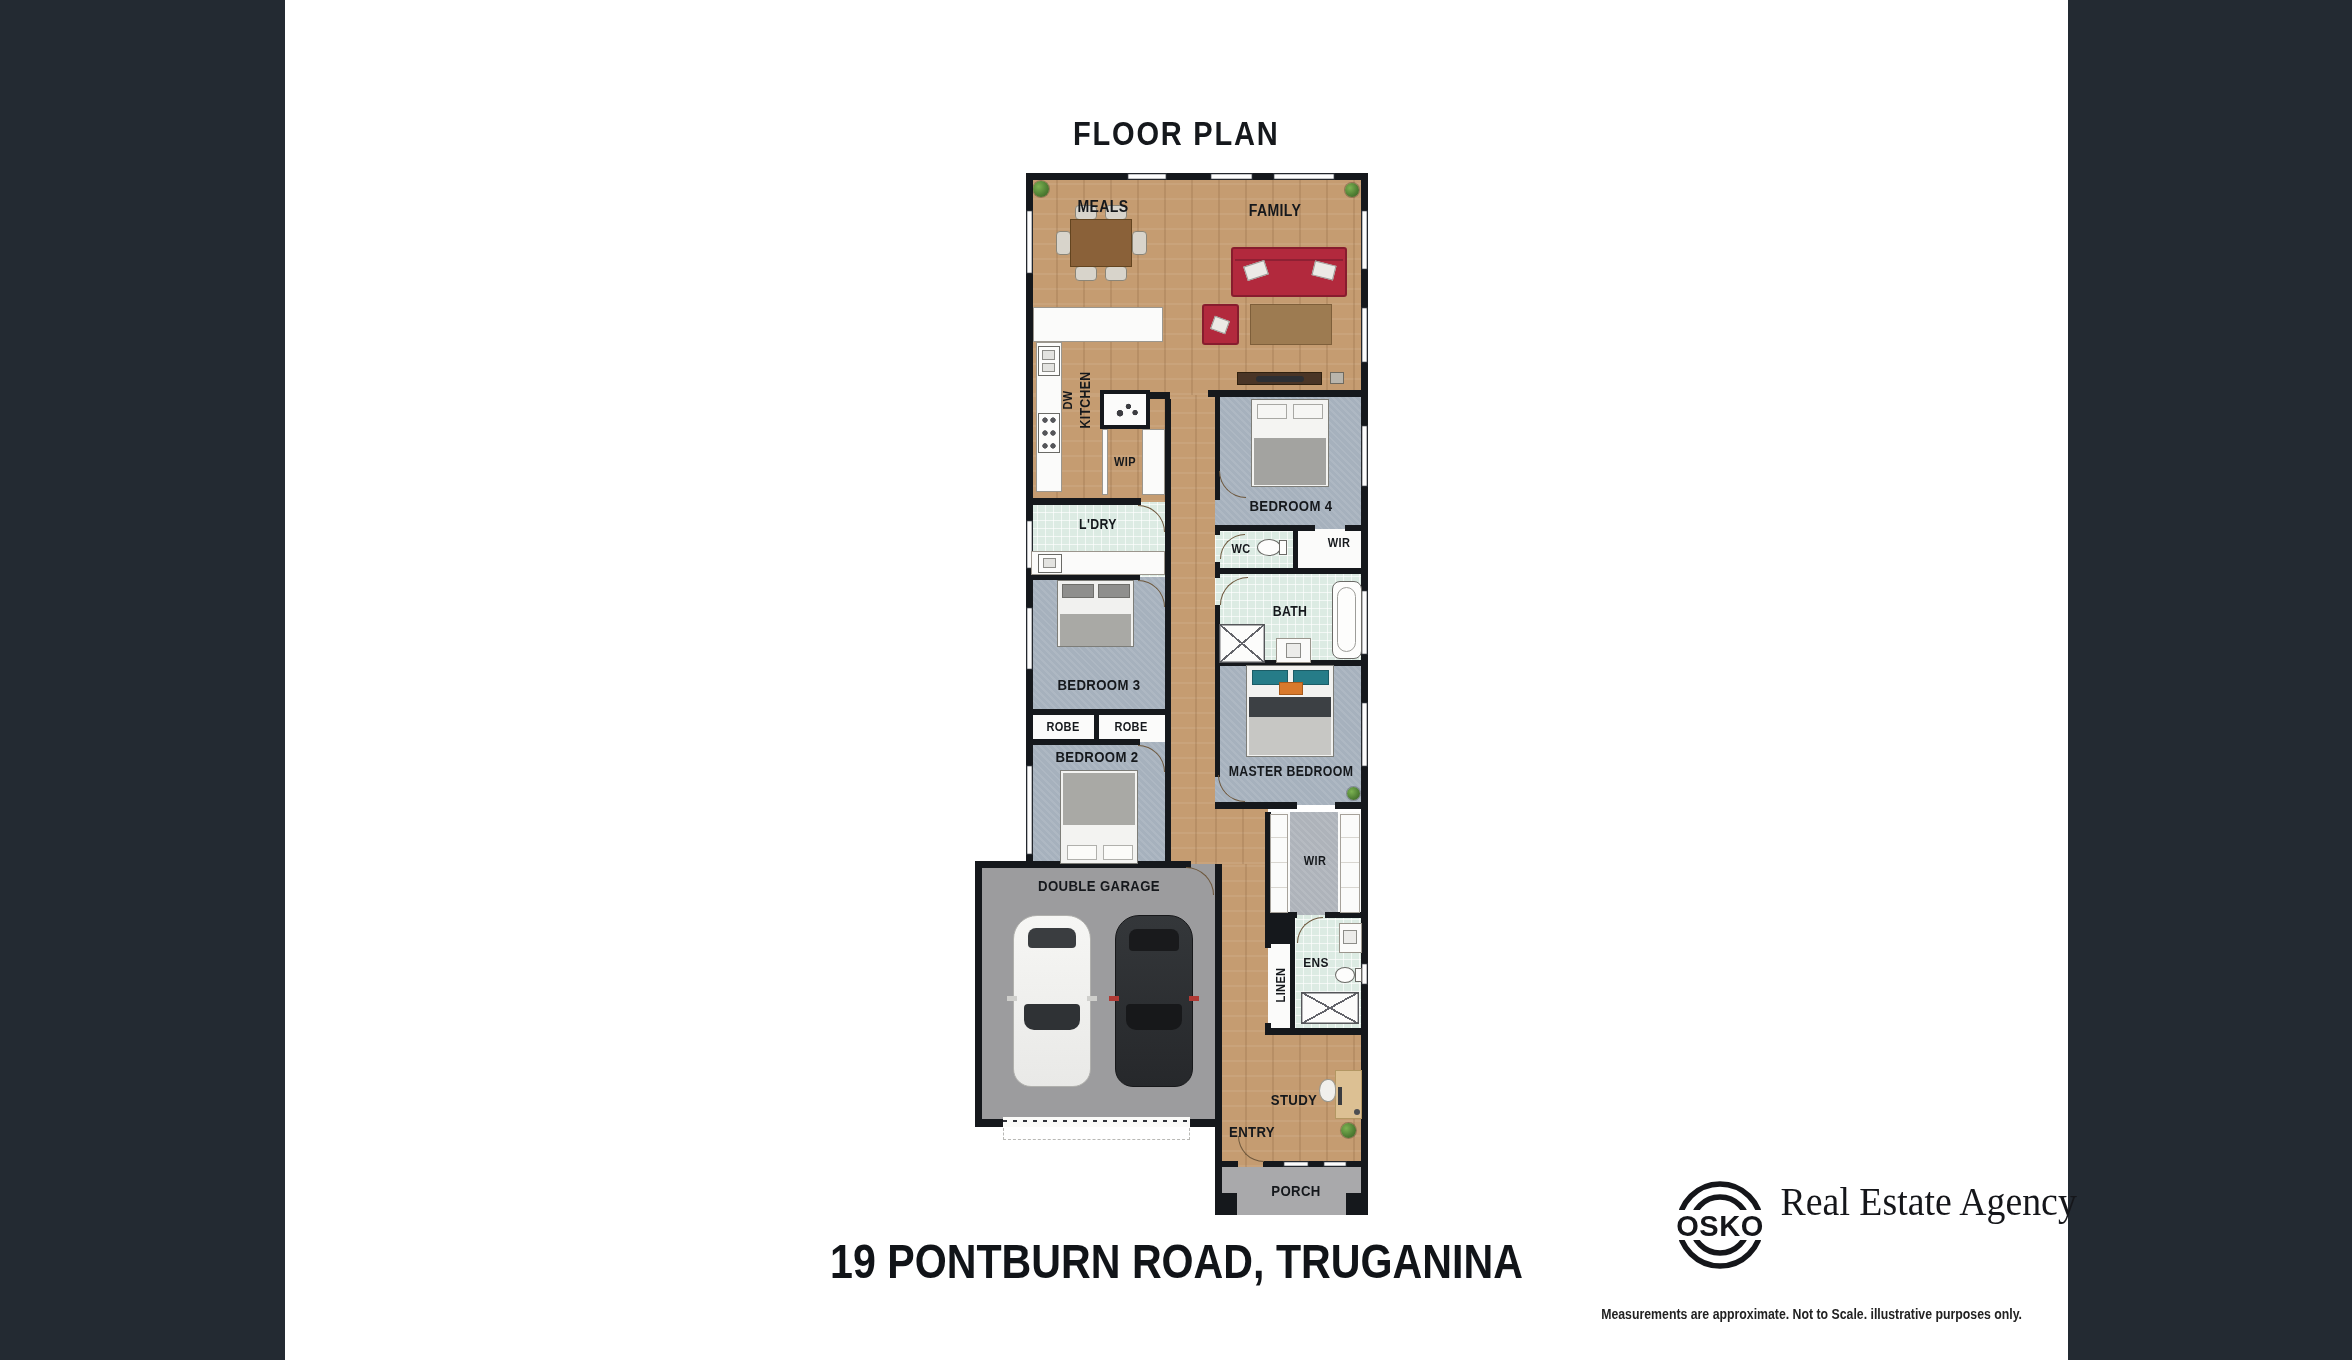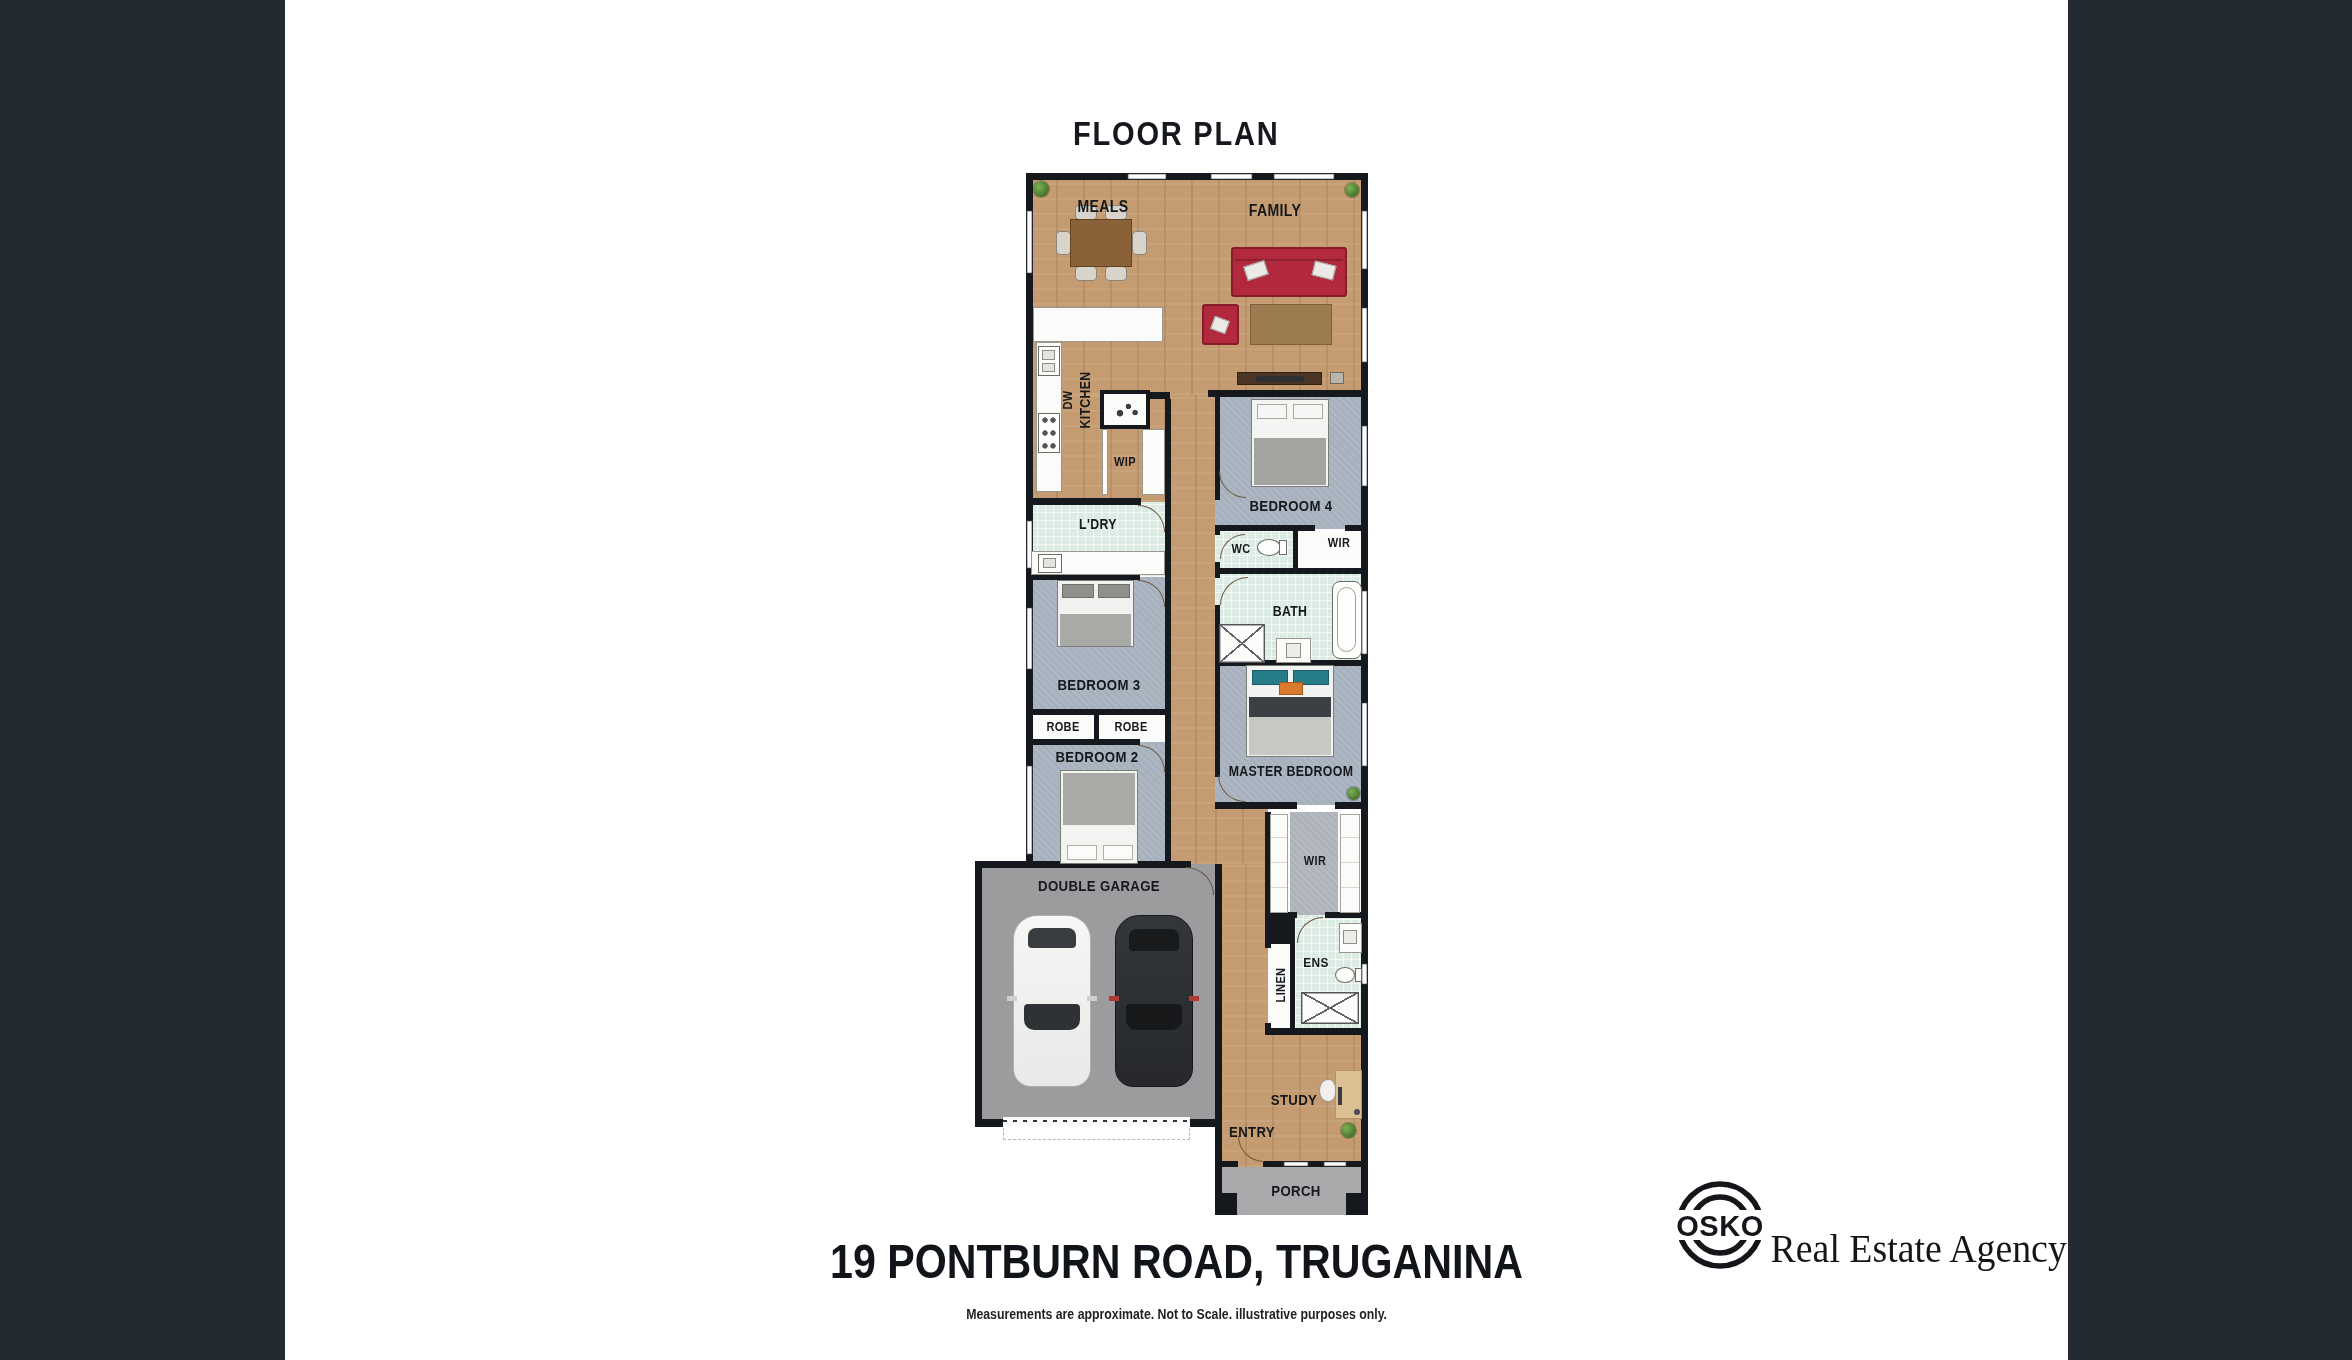"OSKO" .logo { align-items: flex-end -> flex-start; gap: 0 -> 10px }
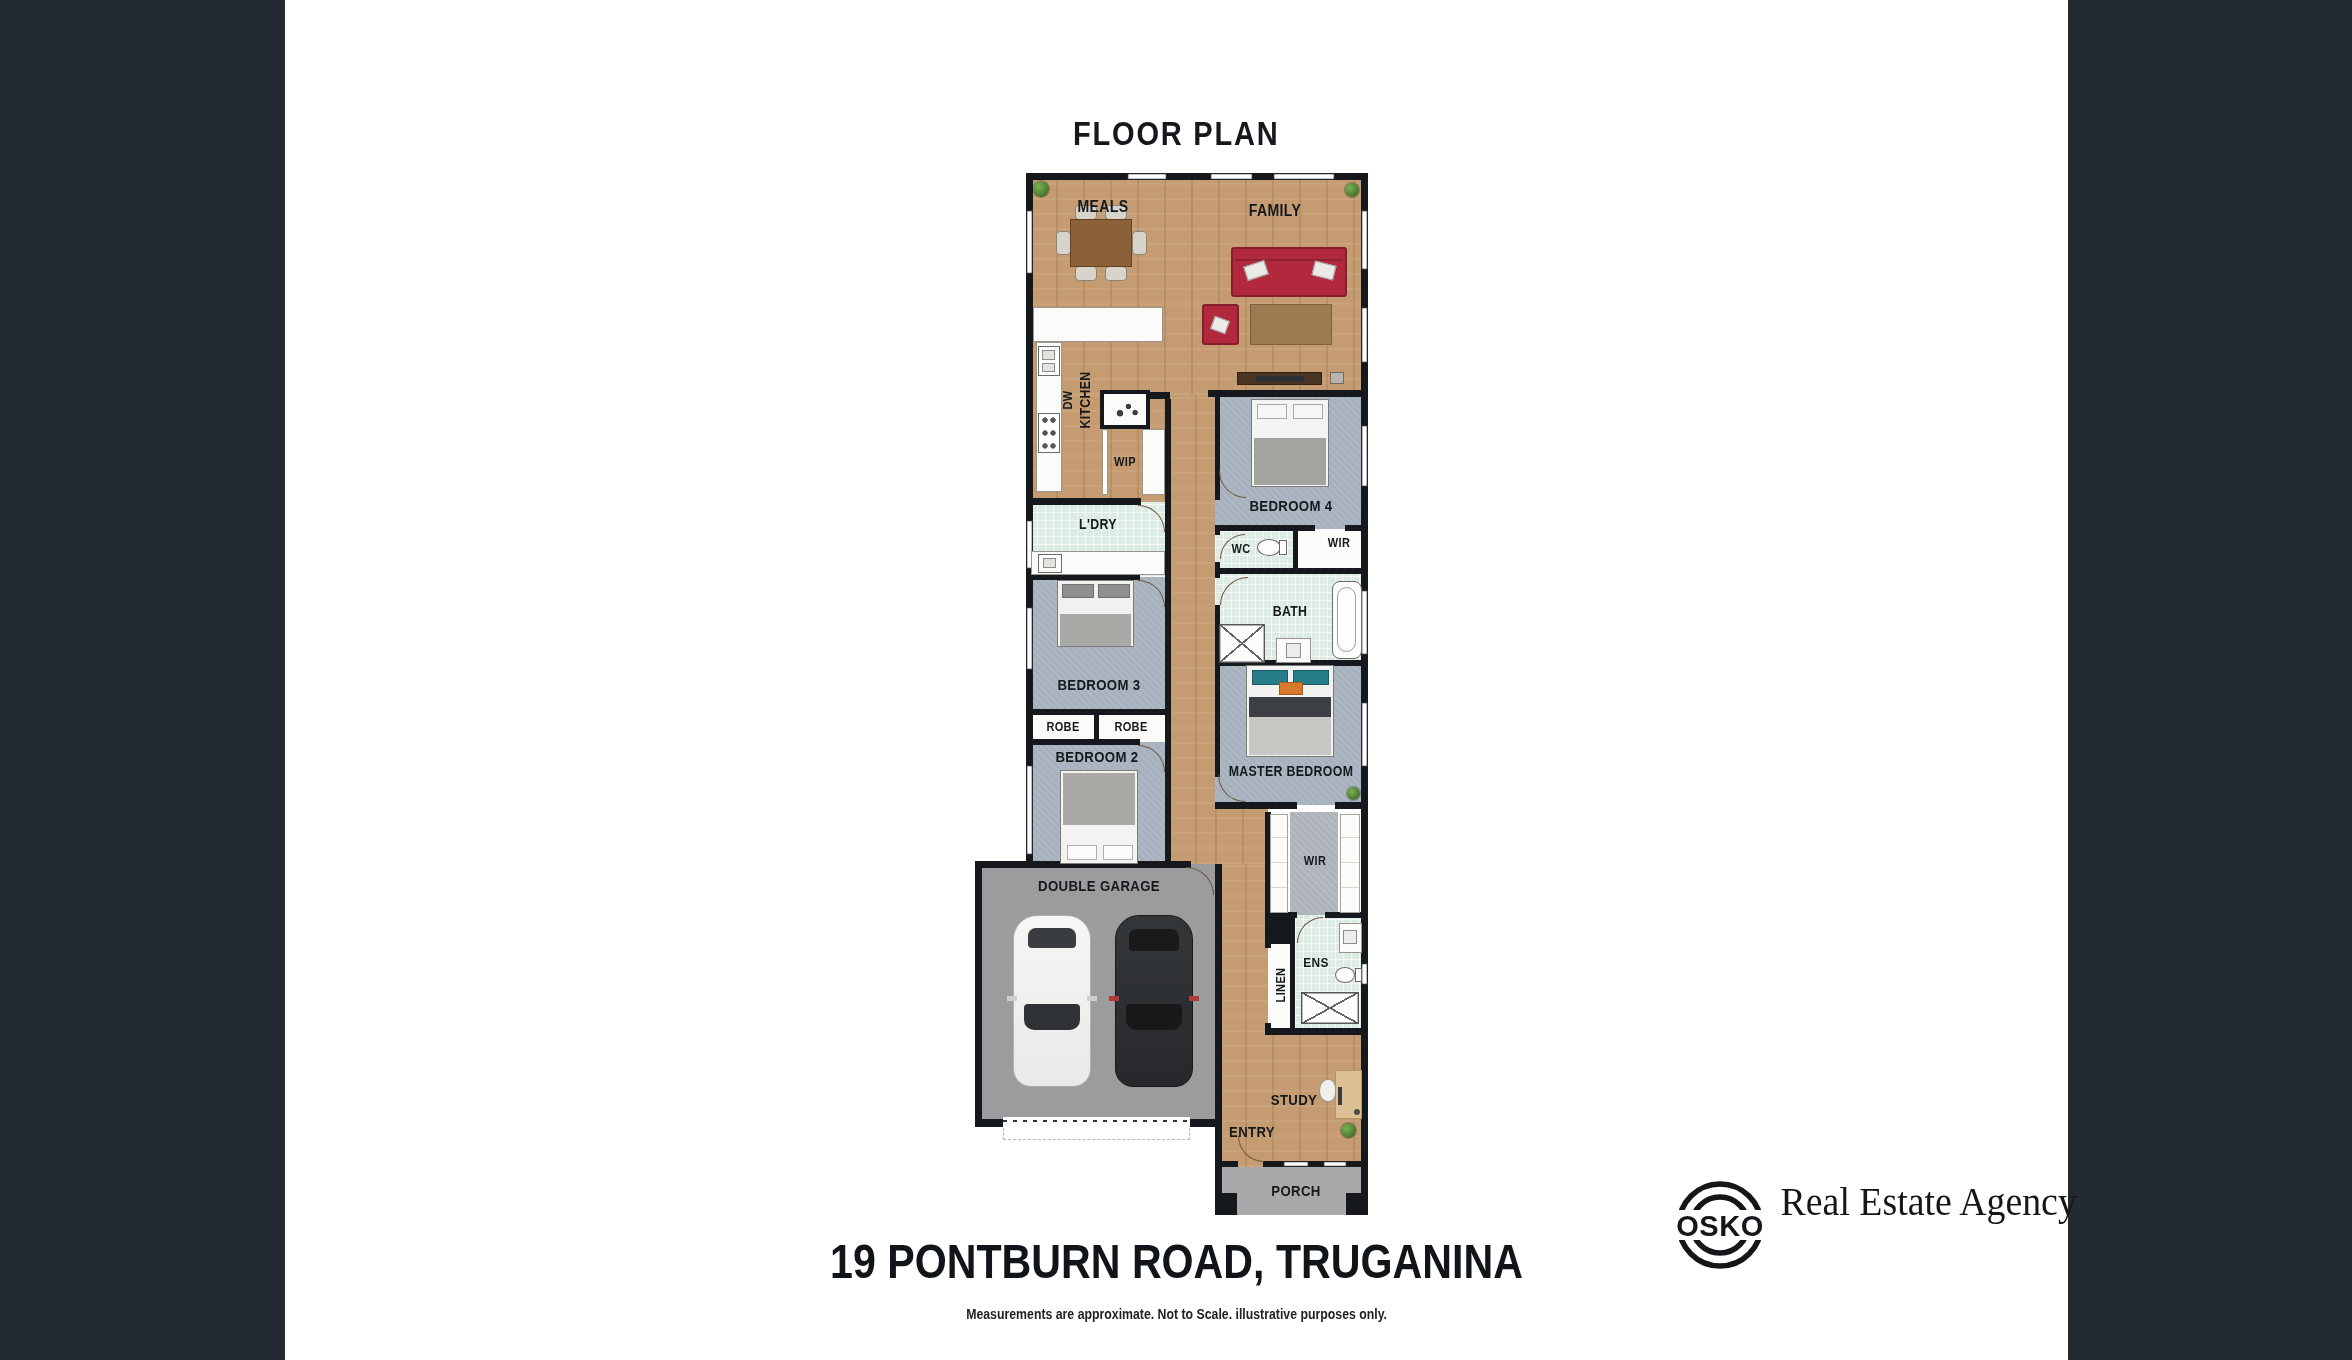"Measurements are approximate. Not to" .disclaimer { text-align: center -> right }
